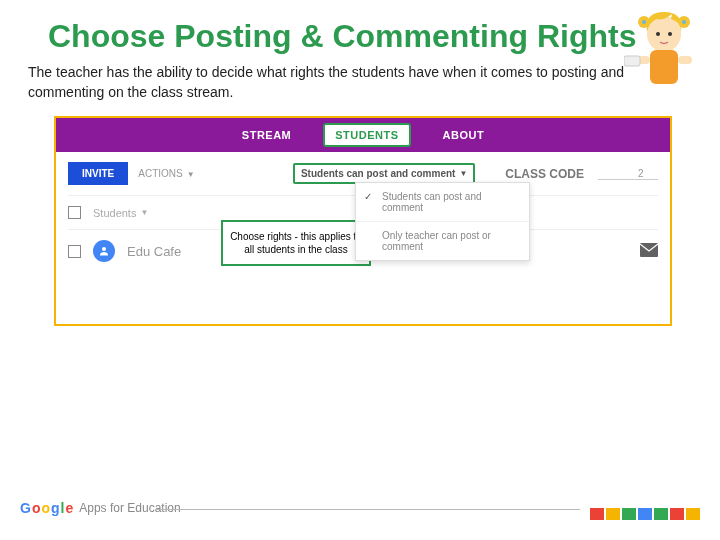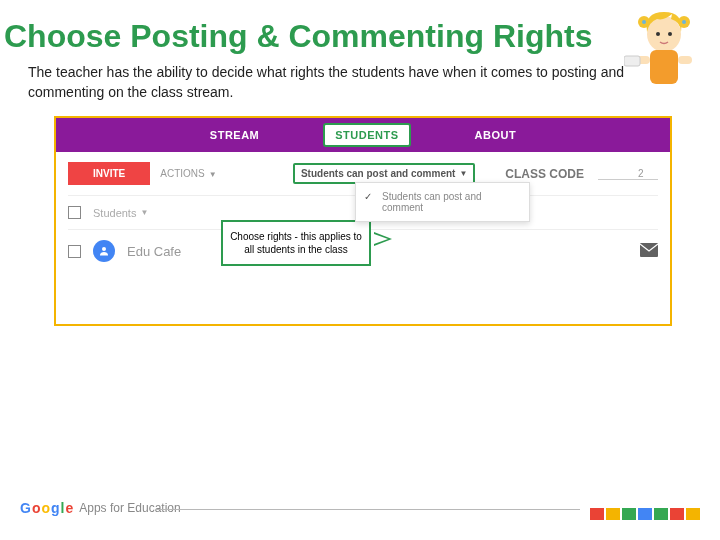"Choose Posting & Commenting Rights" .title { margin-left: none -> 44px }
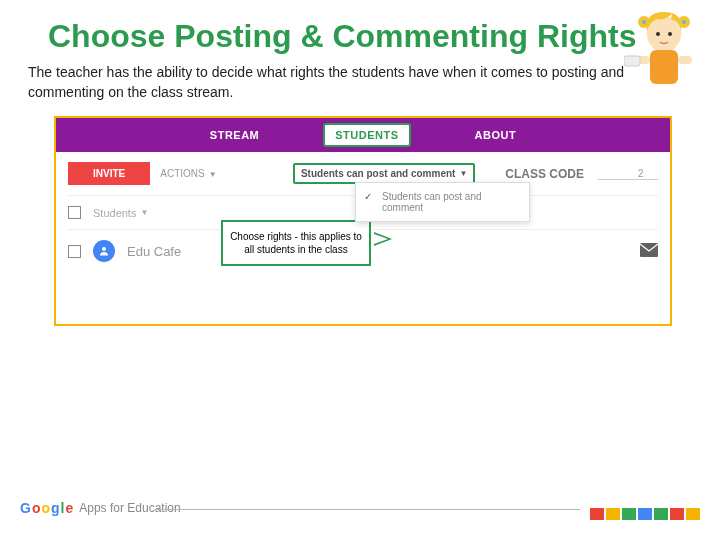"STREAM" .tabbar { gap: 64px -> 32px }
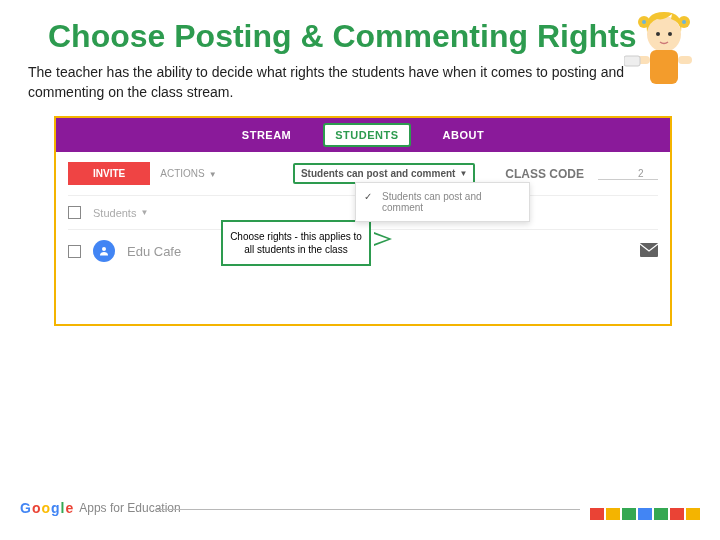"INVITE" .invite { background: #ef4444 -> #1d4ed8; padding: 6px 25px -> 6px 14px }
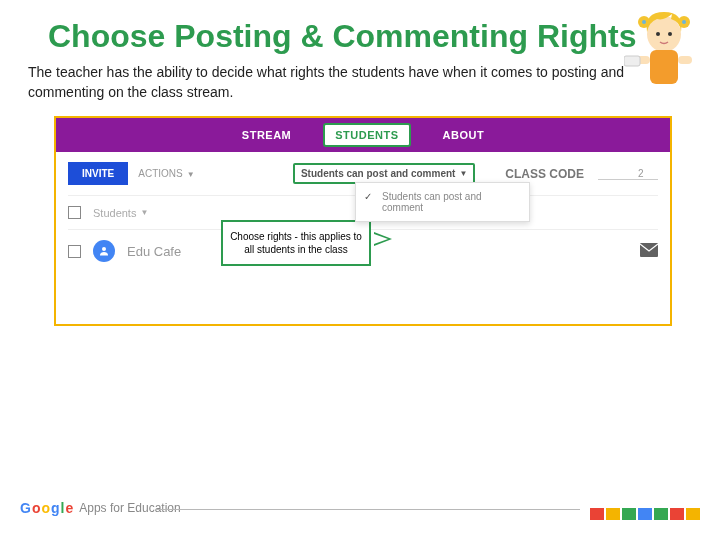"Only teacher can post or" div.dropdown-item { html: none -> <div>Only teacher can post or comment</div> }
